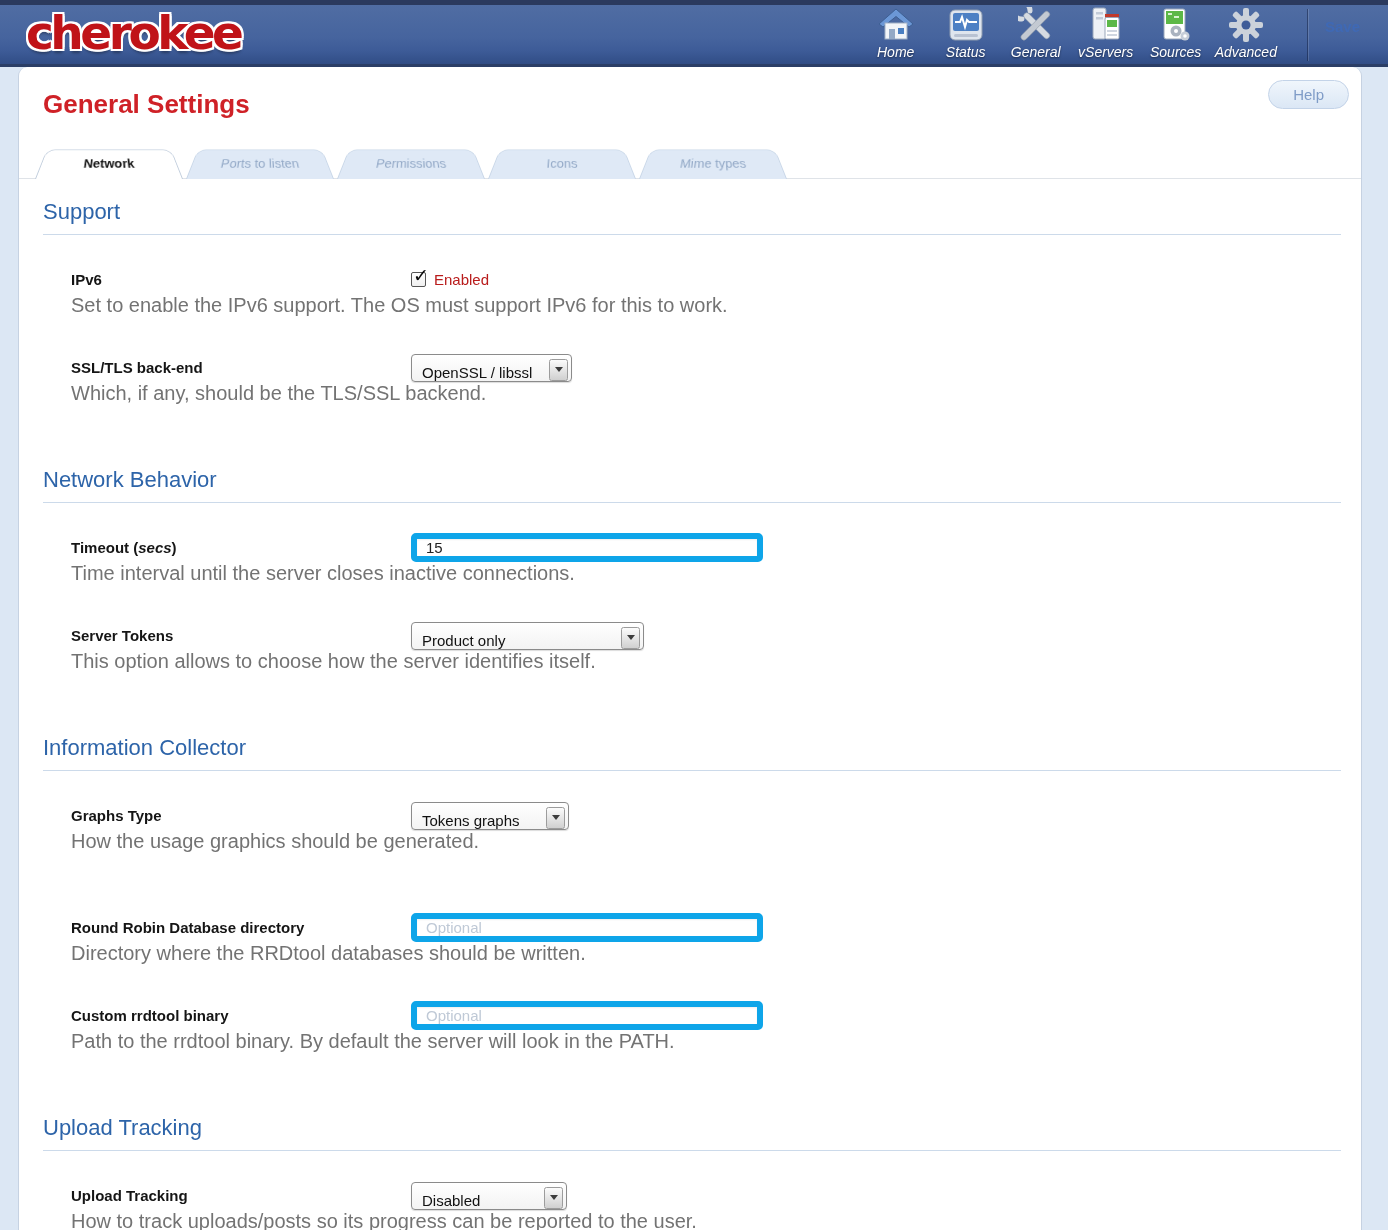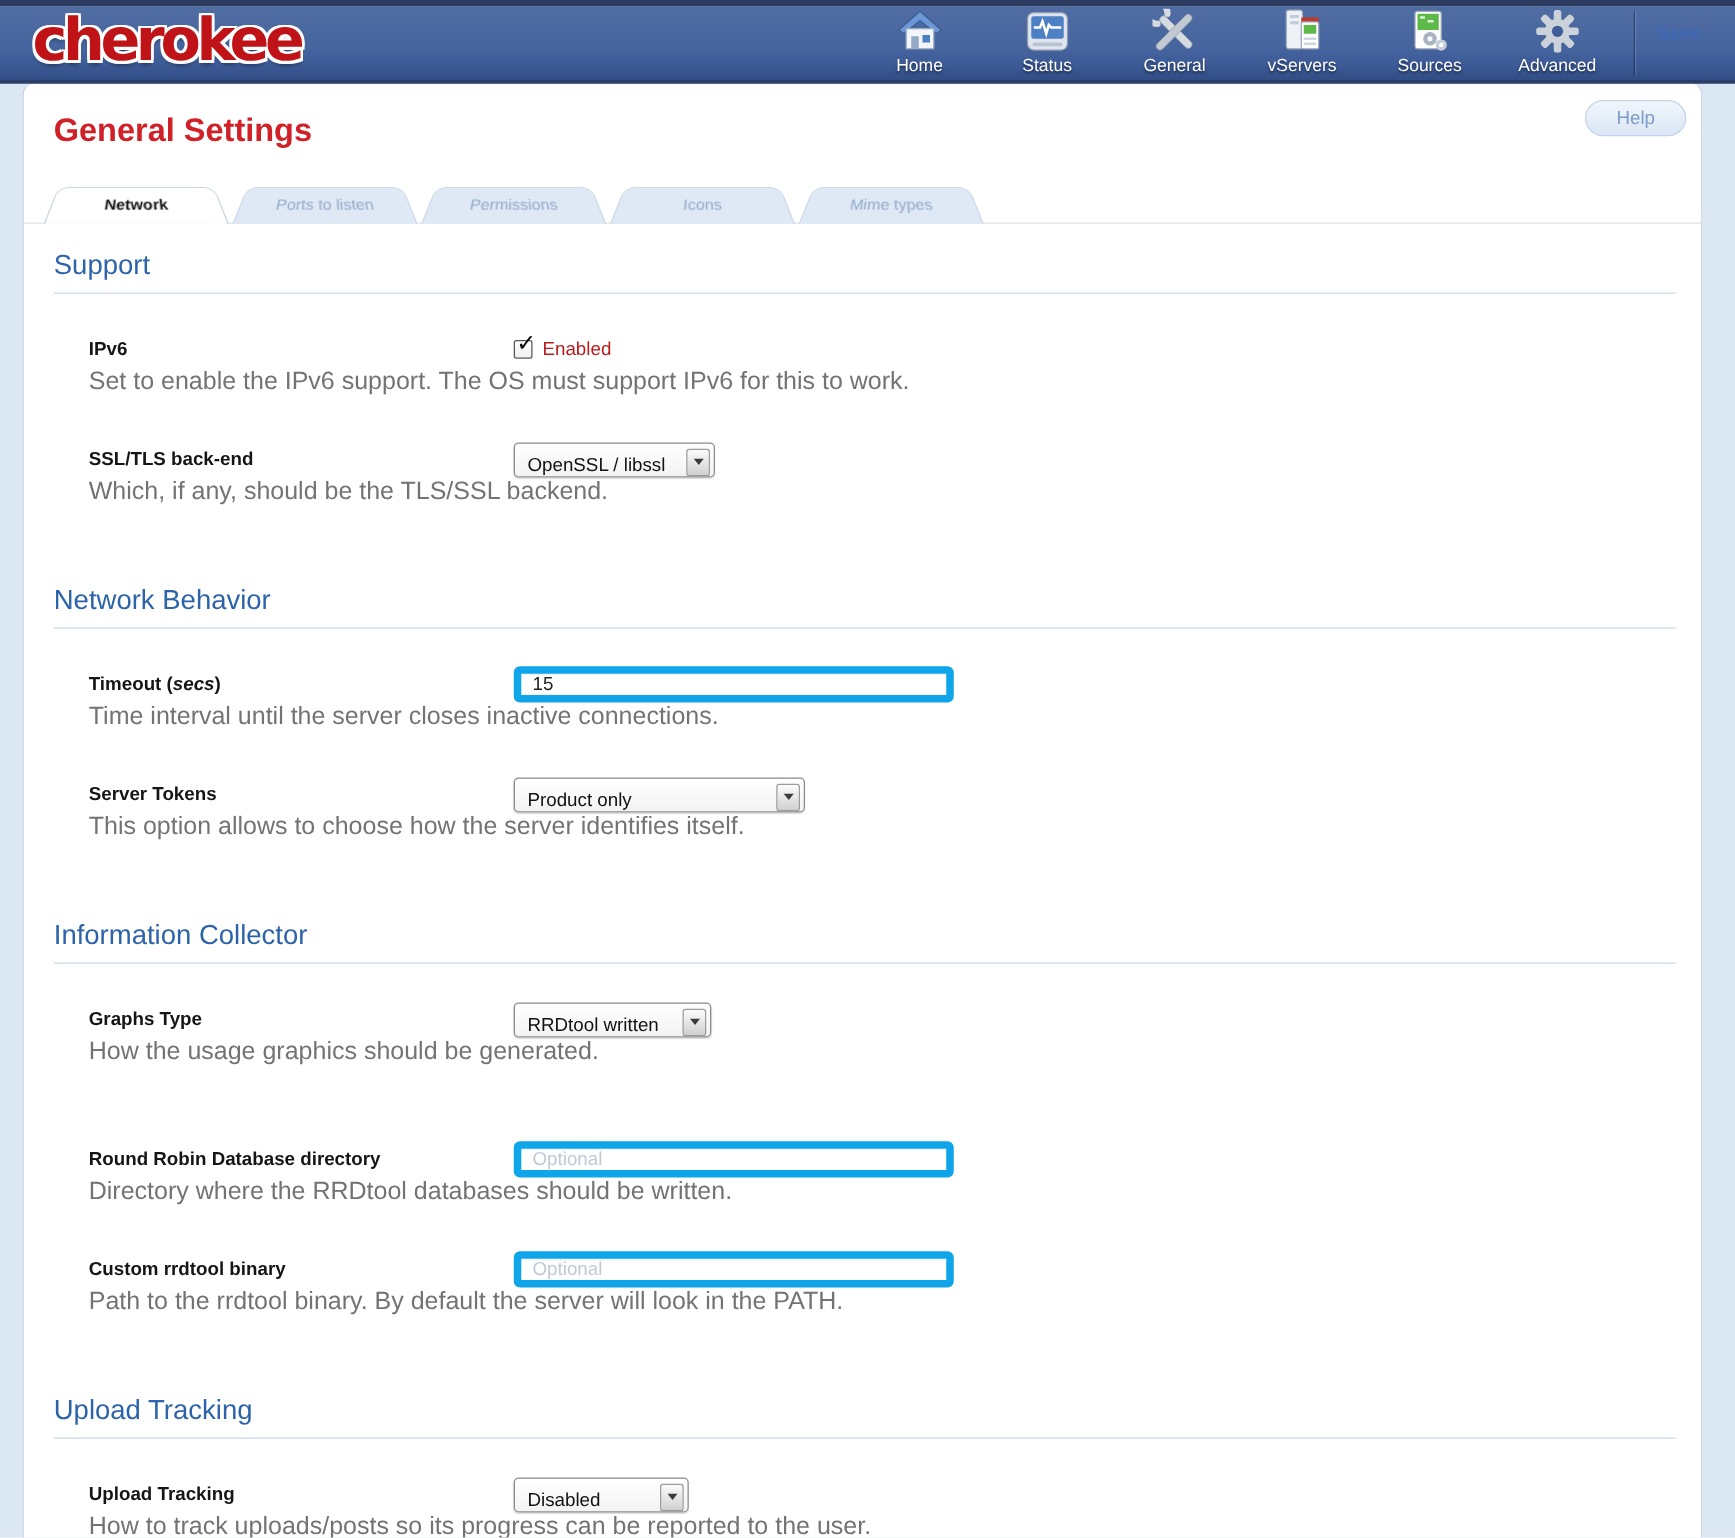"Home" .nav { font-style: none -> italic; gap: 40px -> 8px }
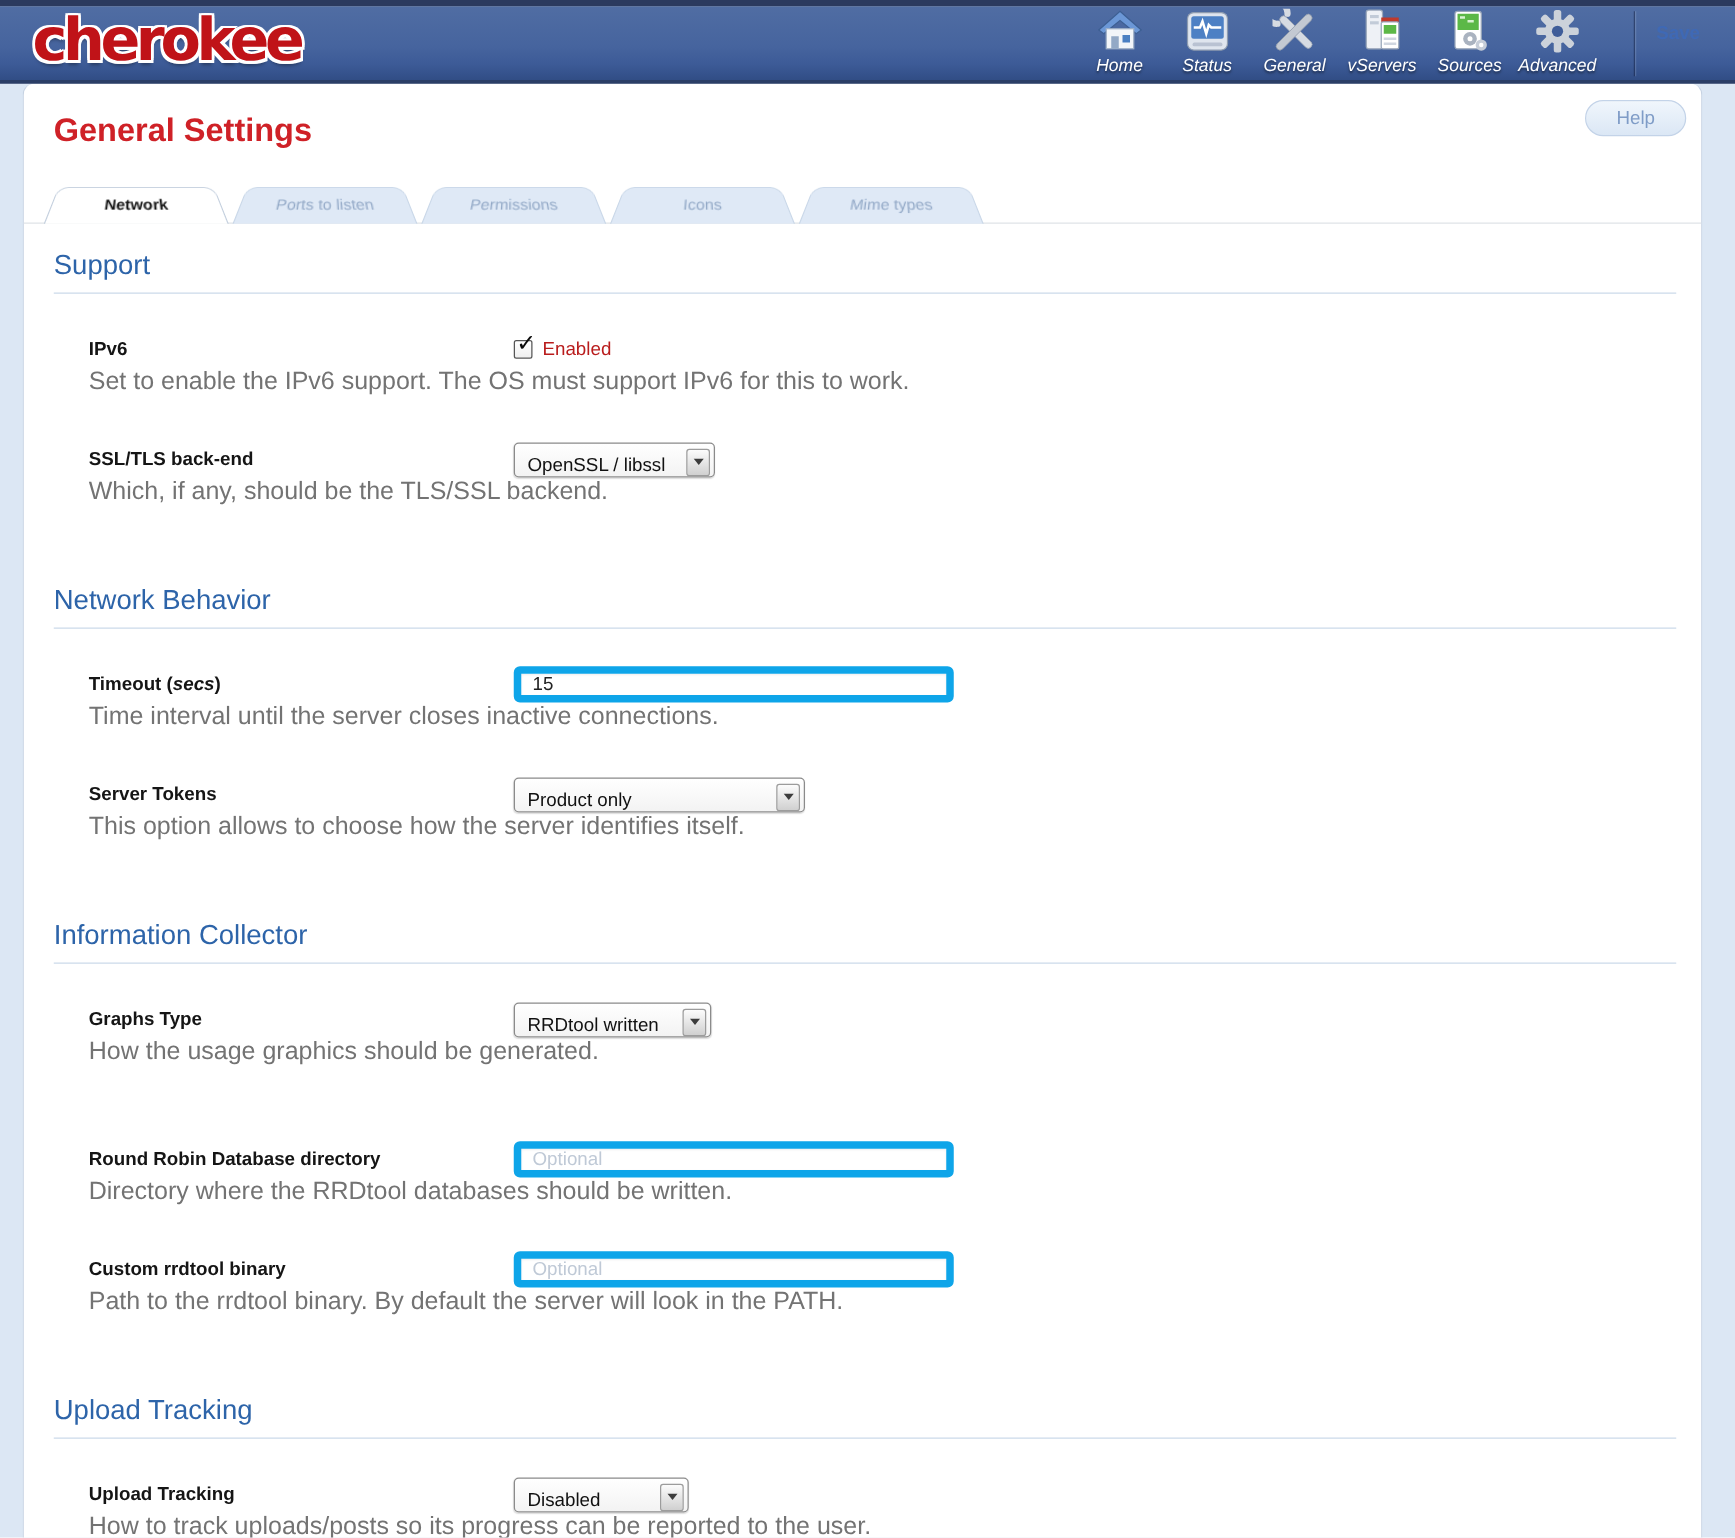"RRDtool written" span { text: RRDtool written -> Tokens graphs }
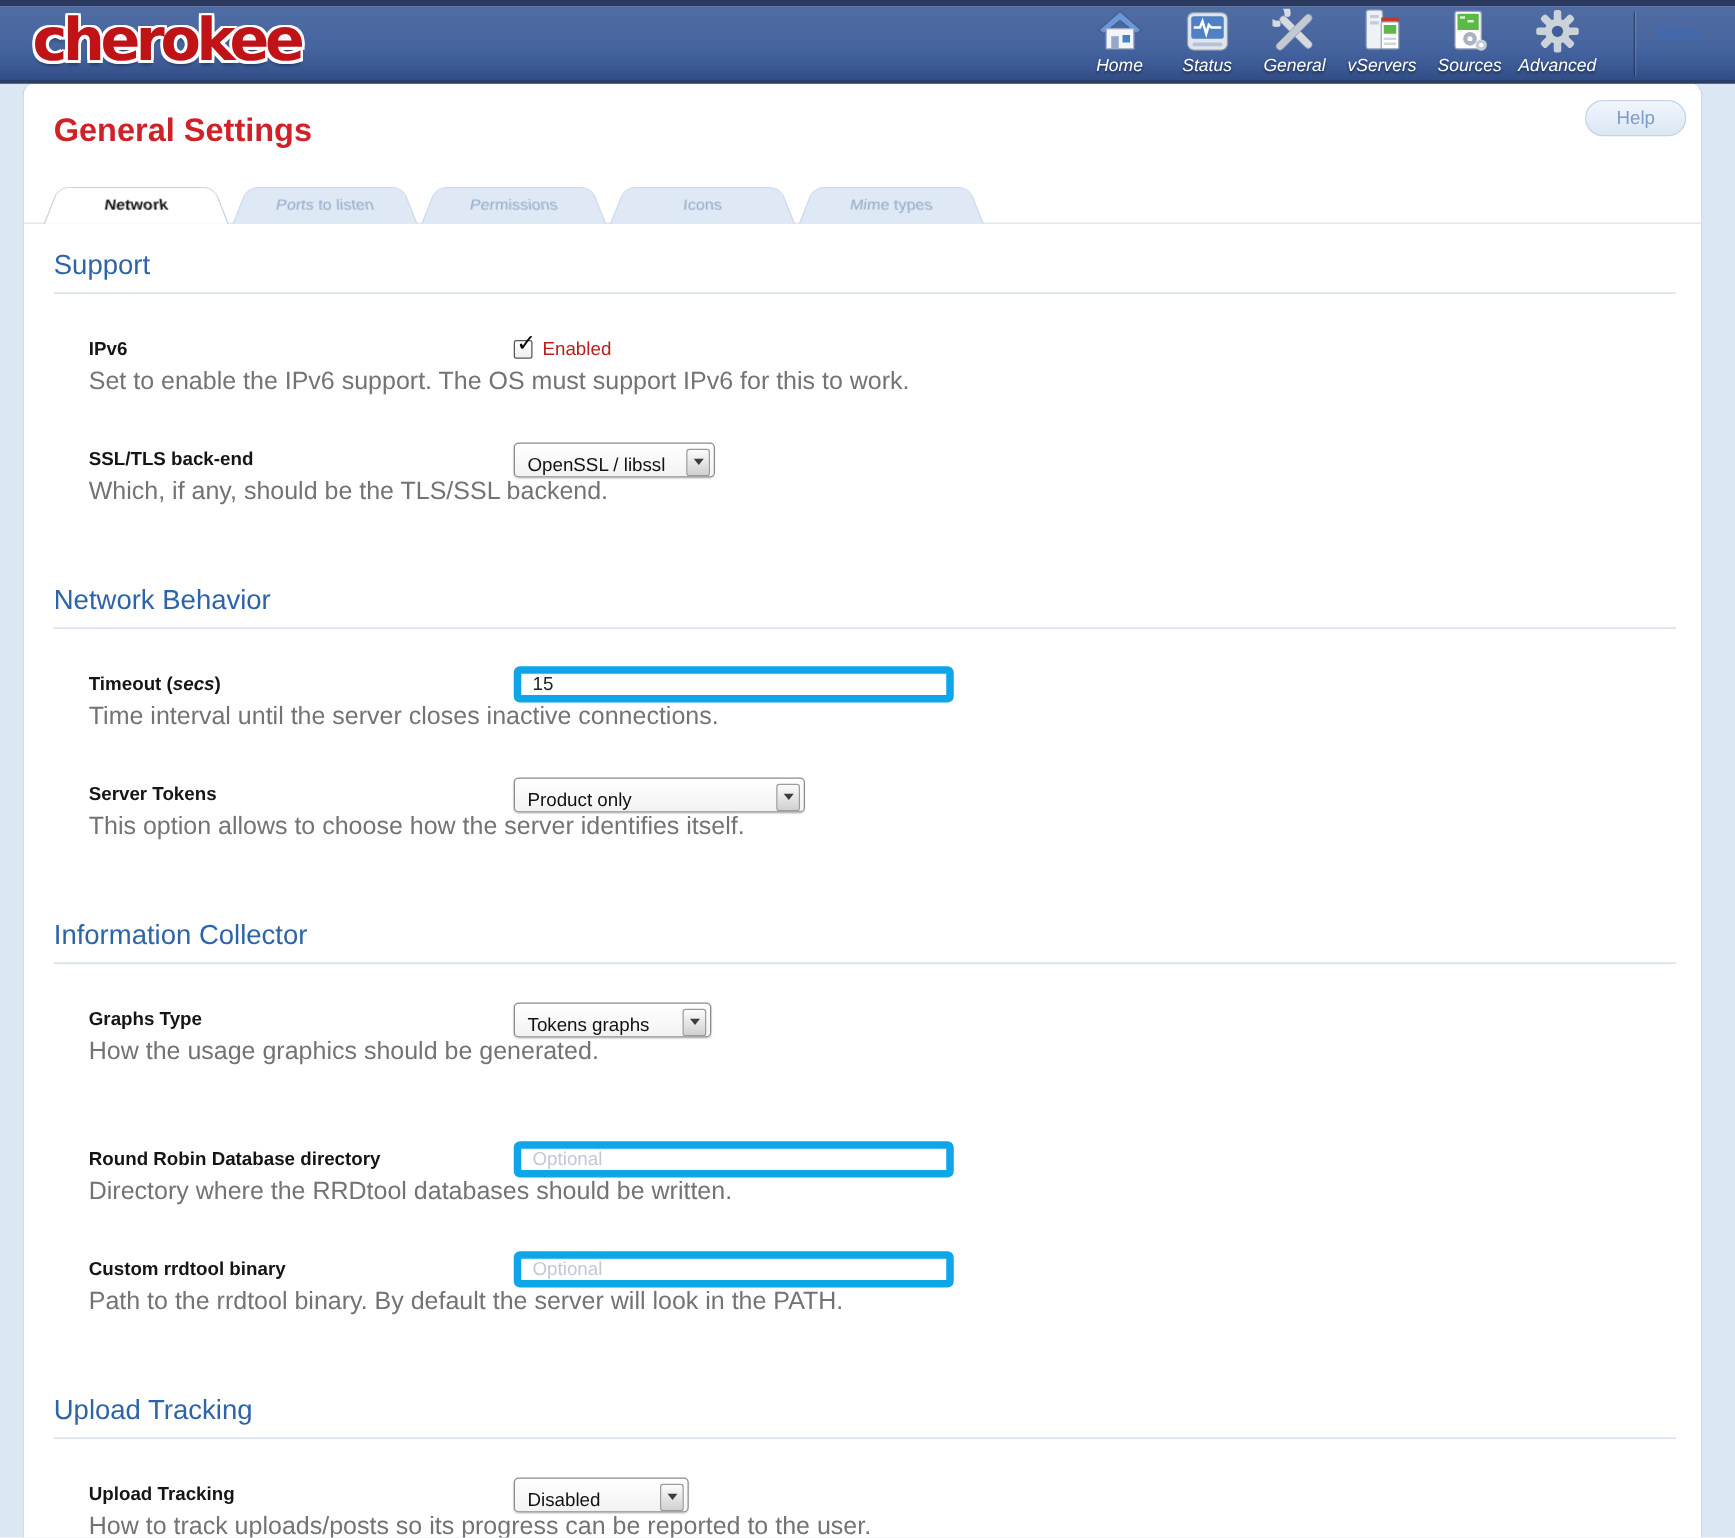"Disabled" .w-upload { width: 140px -> 156px }
